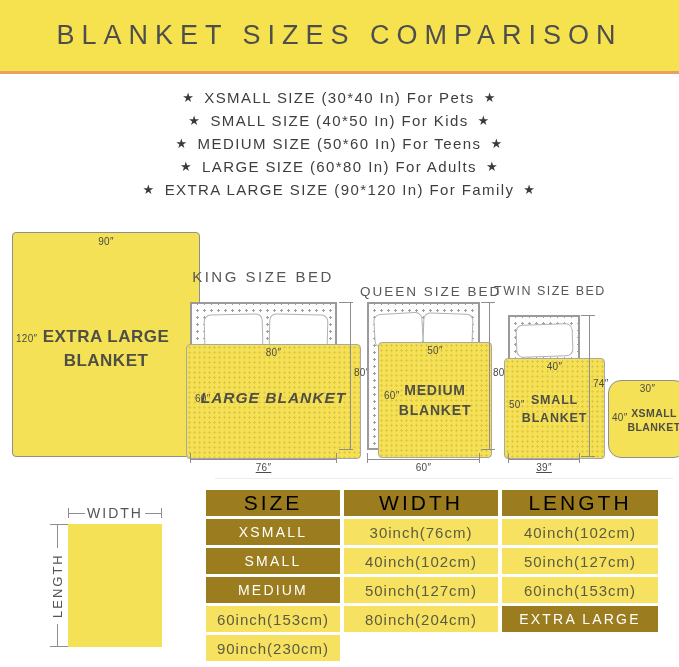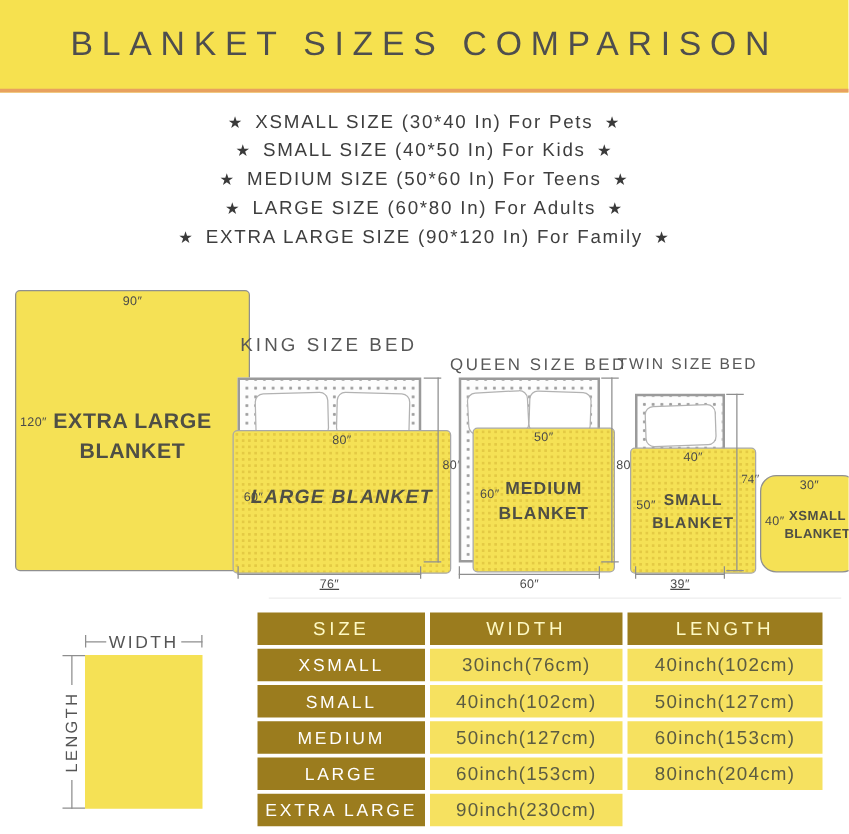"74″" div.dim { font-family: Liberation Serif, serif -> none }
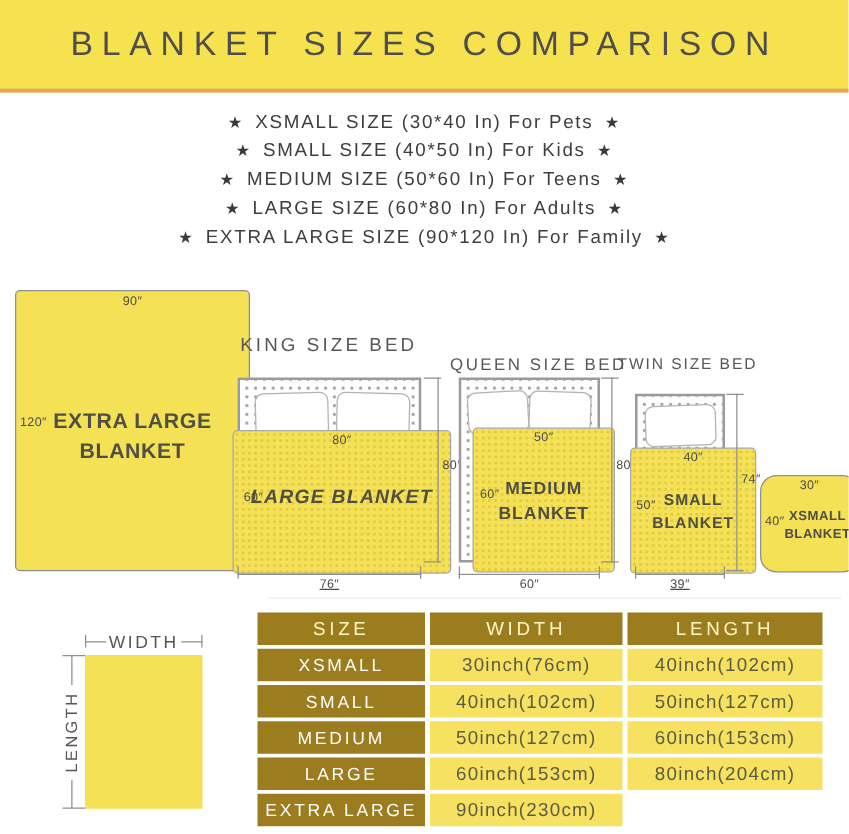"SIZE" .size-table .hc { color: #fef9c3 -> #000000; font-size: 15px -> 21px }
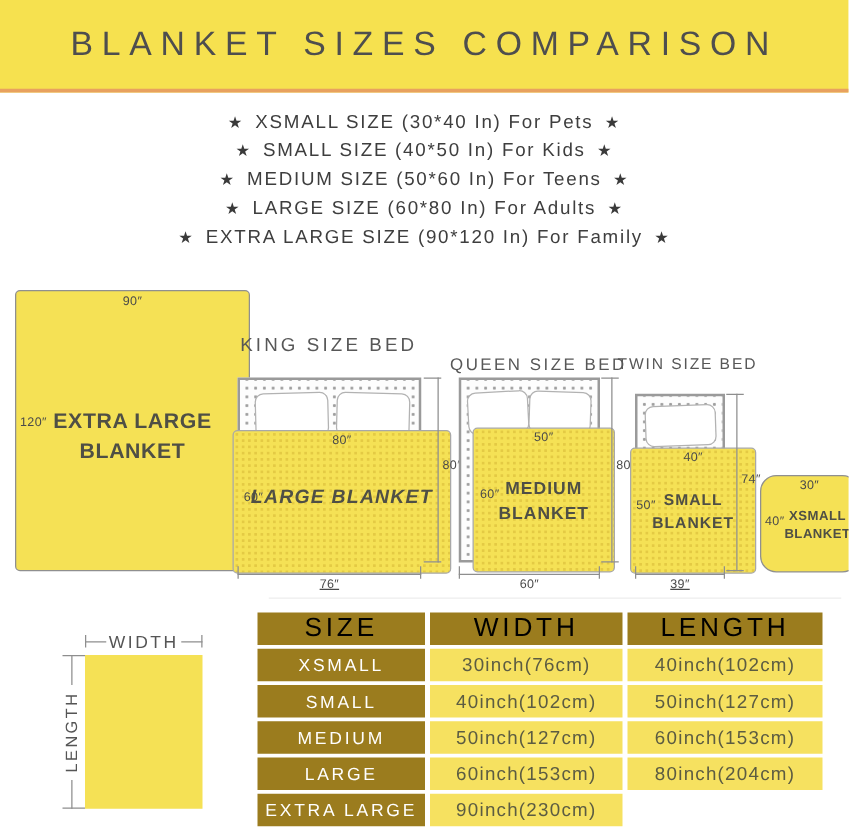"LARGE" div.sc { html: <div>LARGE</div> -> none }
